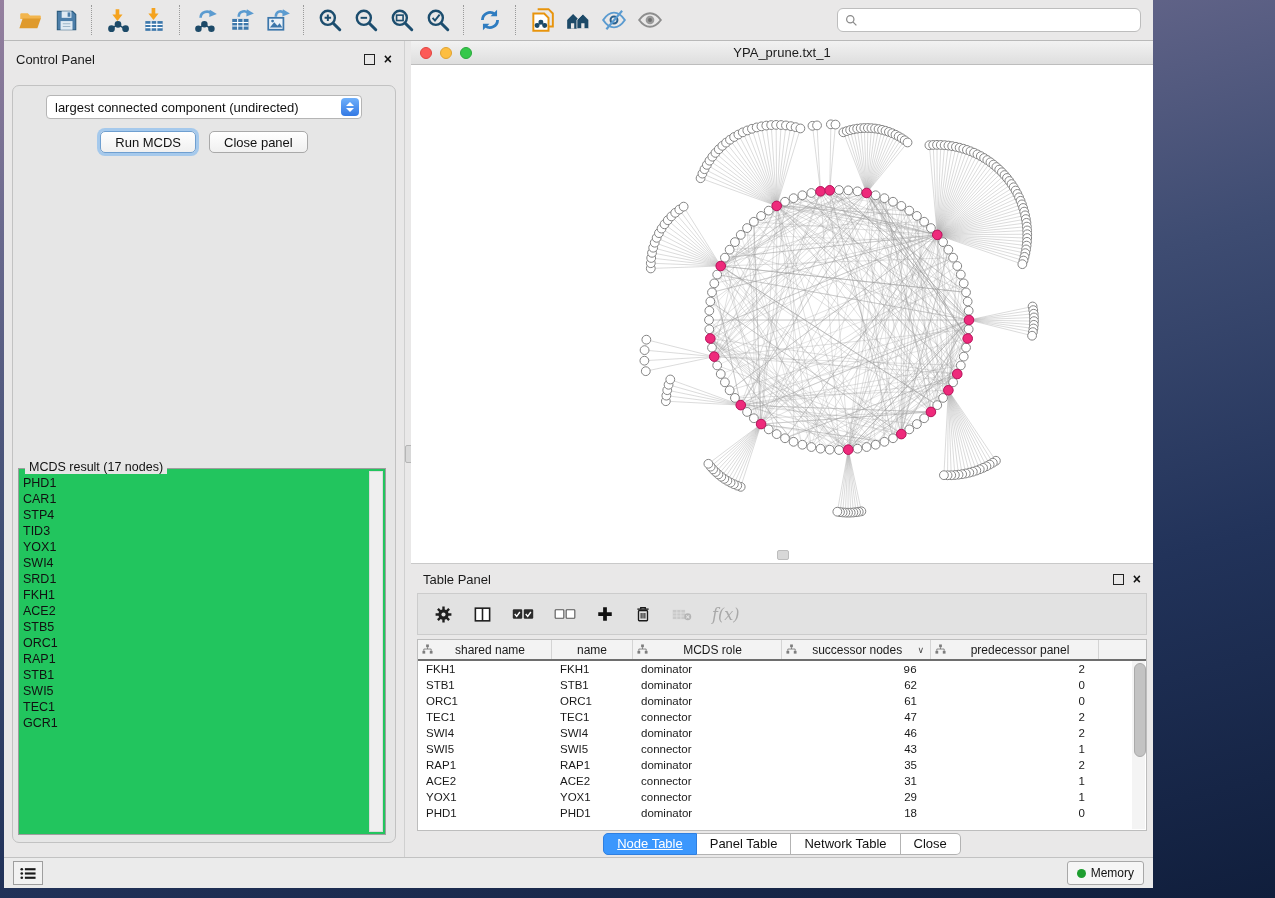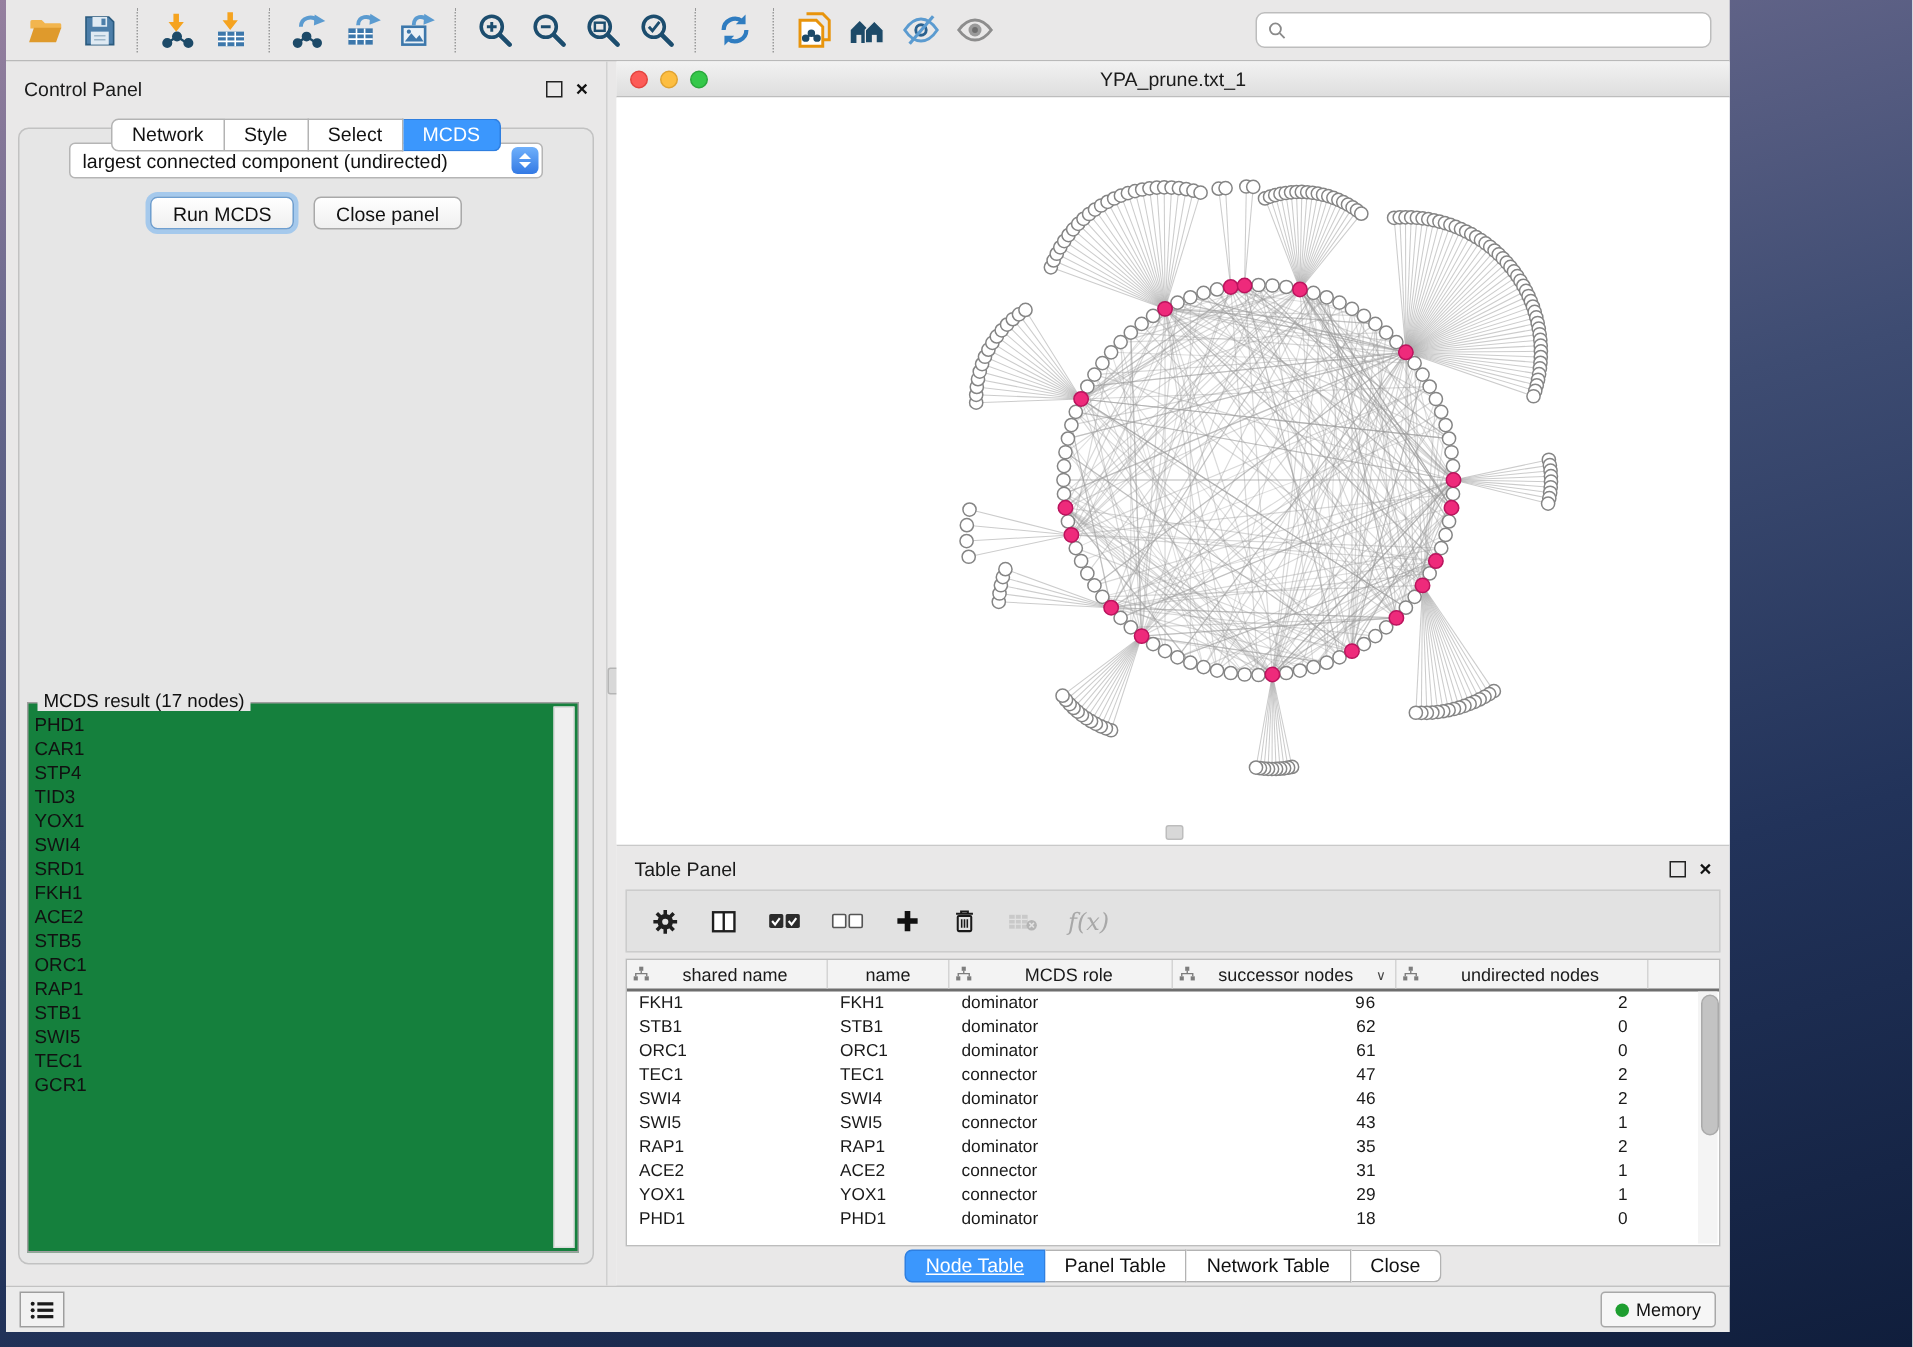"Network" div.tabs { html: <div> <div>Network</div> <div>Style</div> <div>Select</div> <div>MCDS</div> </div> -> none }
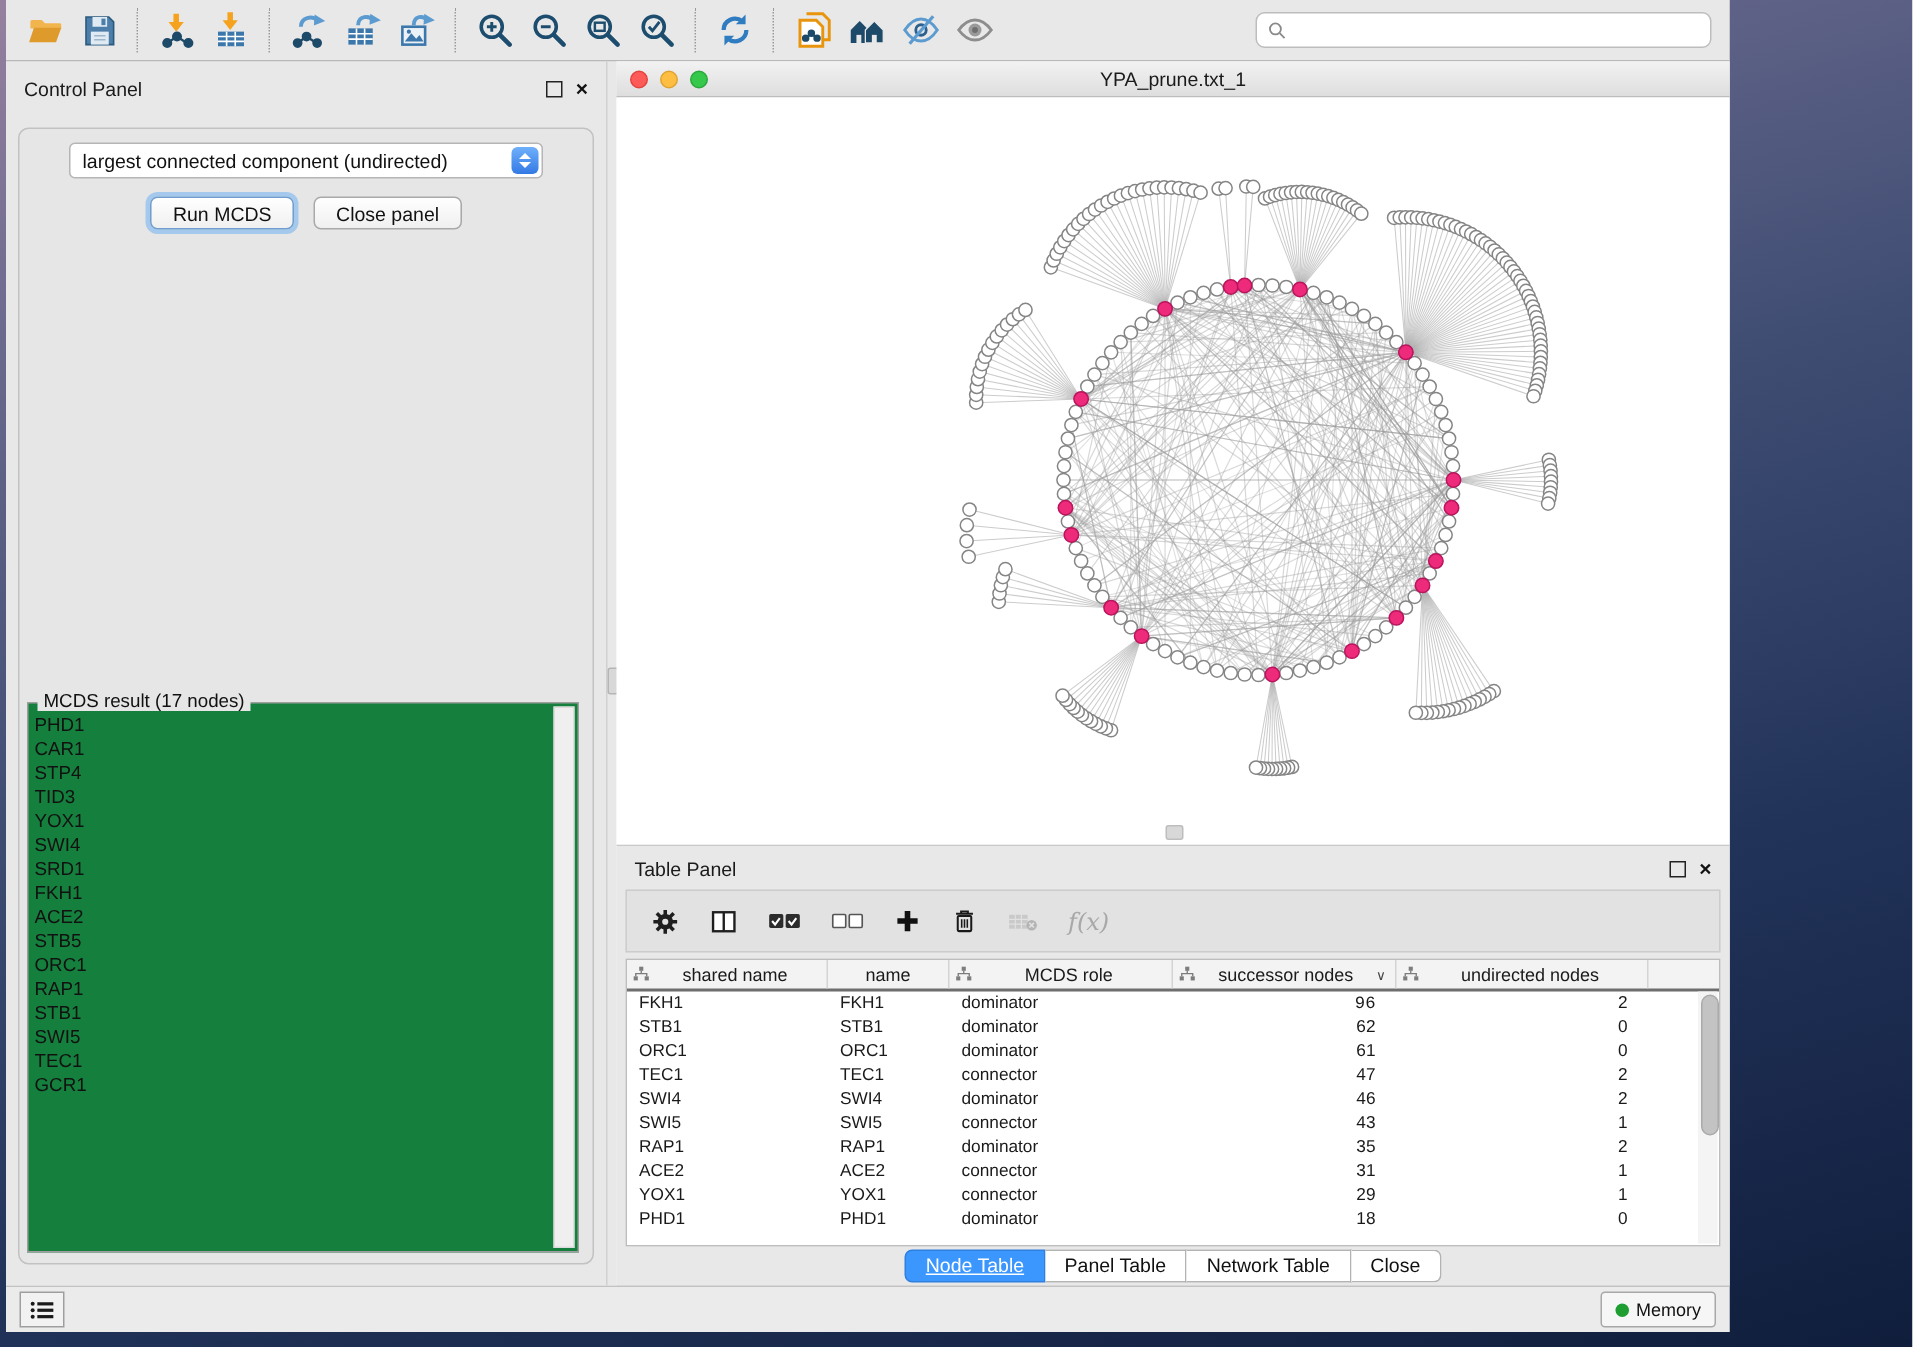"MCDS result (17 nodes)" .result-box { background: #15803d -> #22c55e }
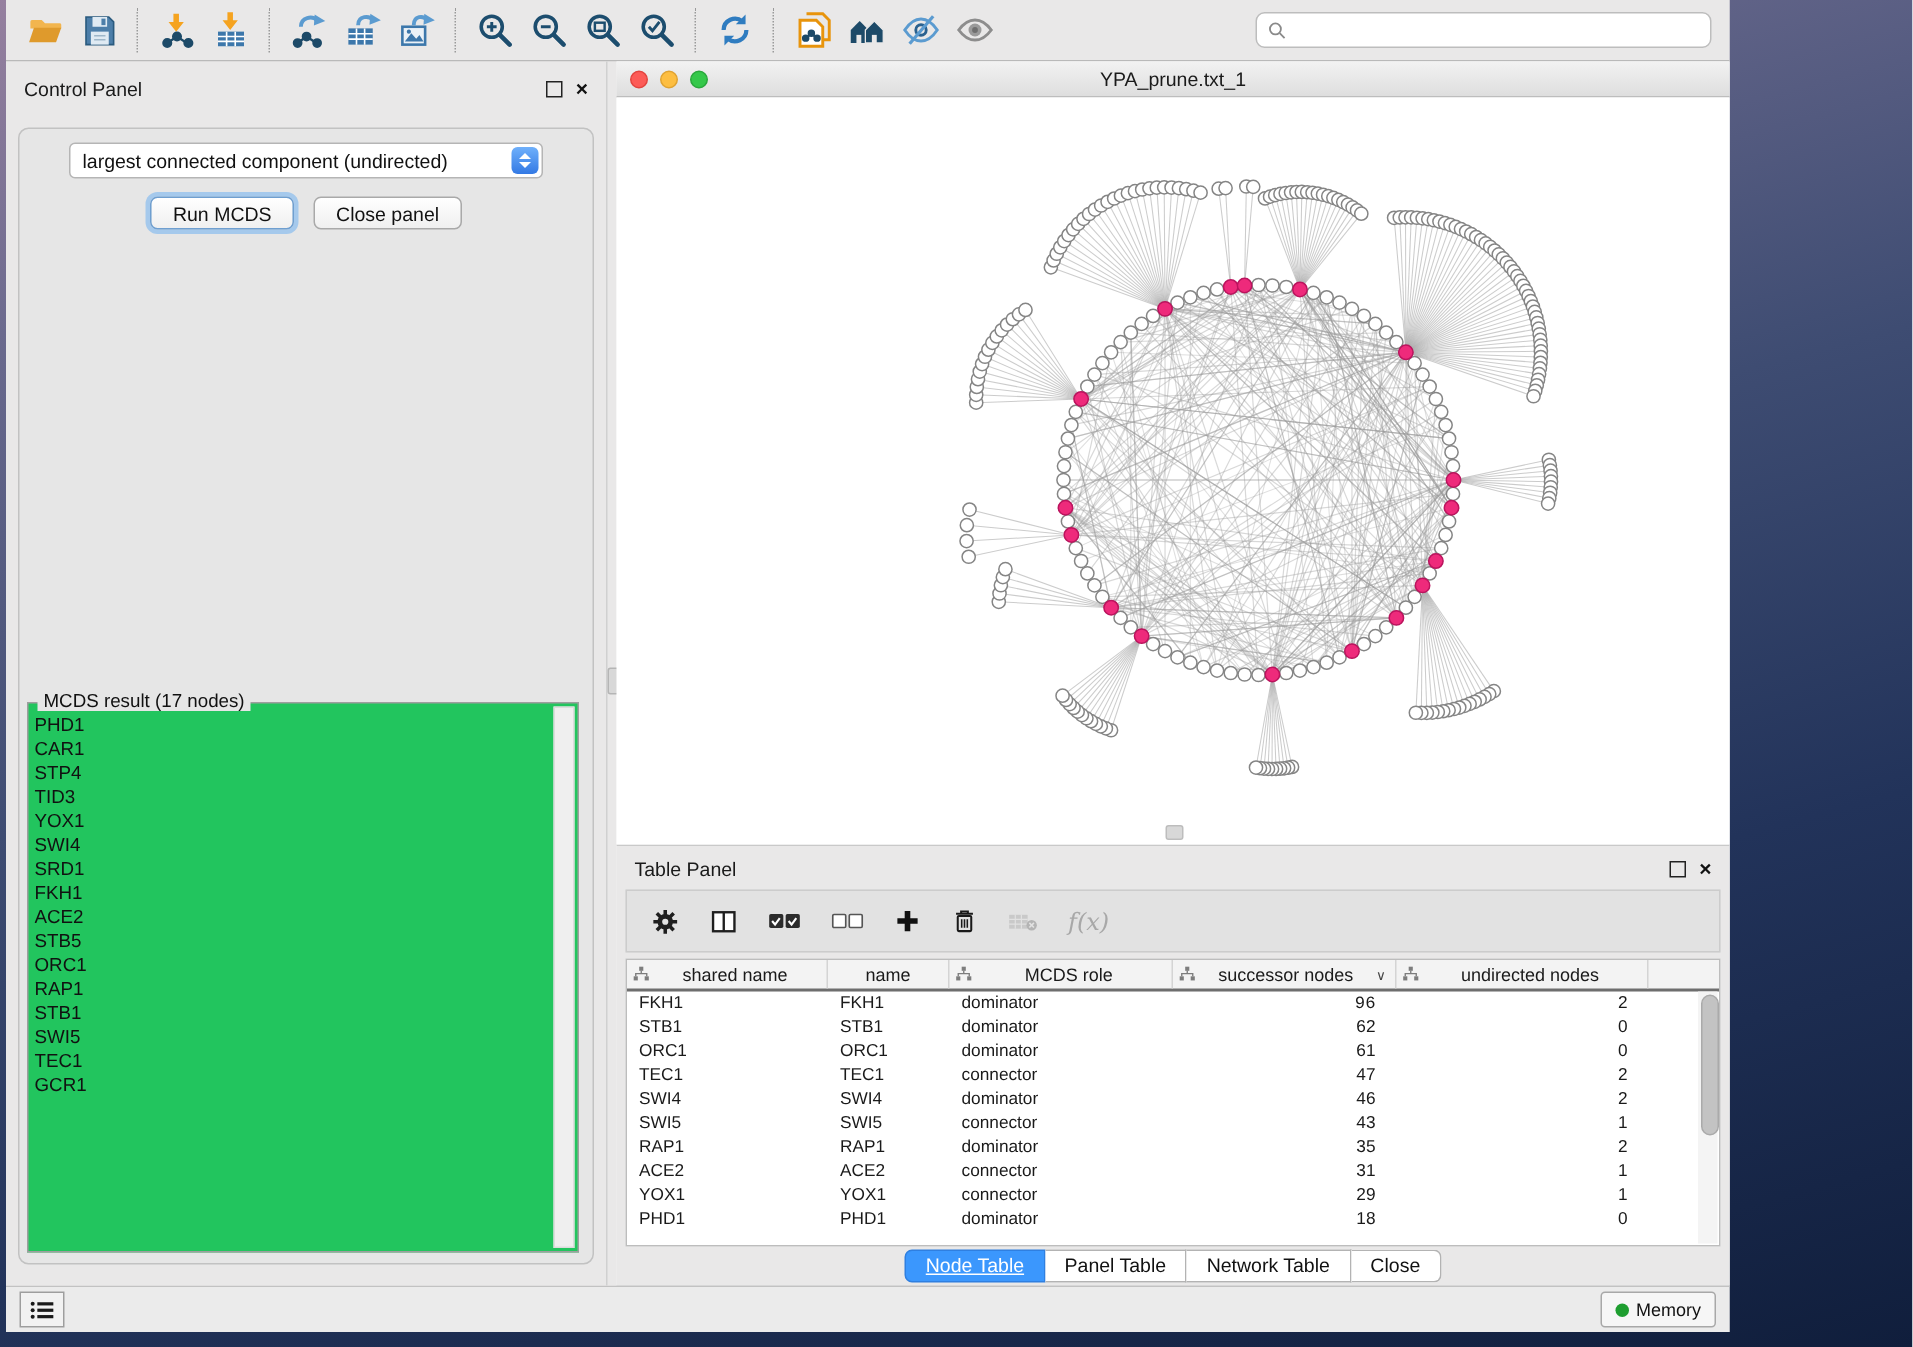"undirected nodes" span.lbl { text: undirected nodes -> predecessor panel }
